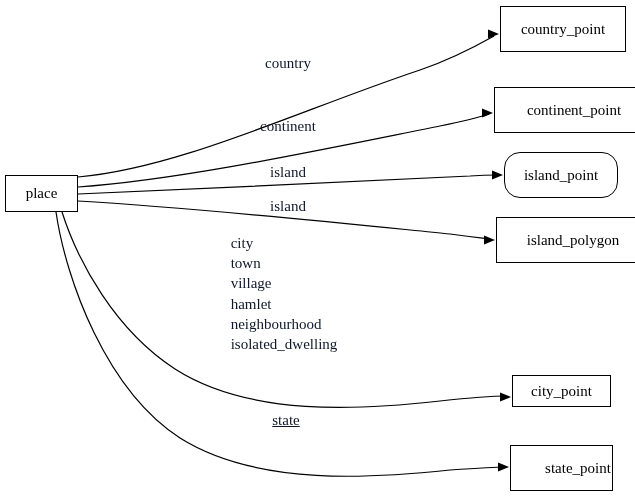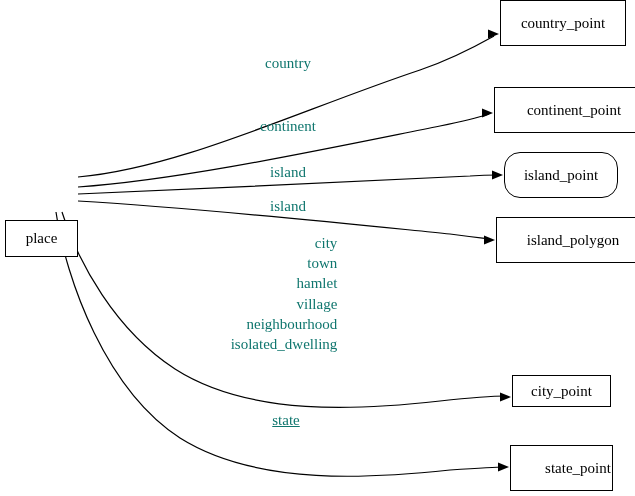"country_point" div.node-box { top: 0 -> 6px }
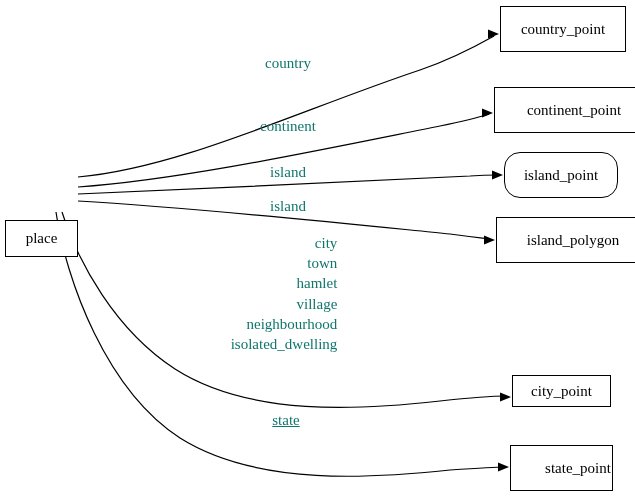"country" .edge-label { color: #0f766e -> #0f172a; text-align: right -> left }
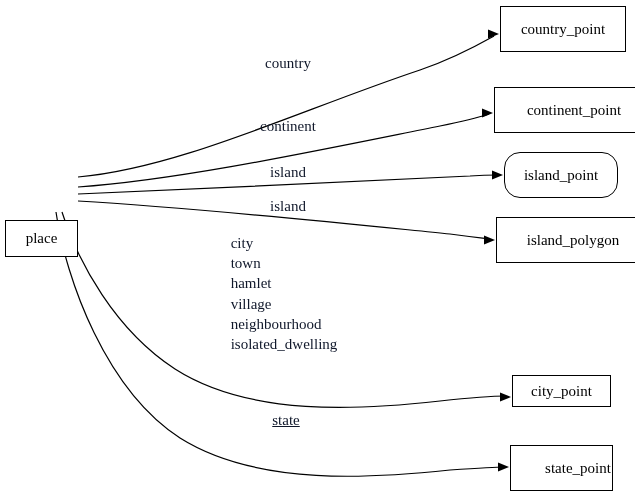"place" div.node-box { margin-top: 45px -> none }
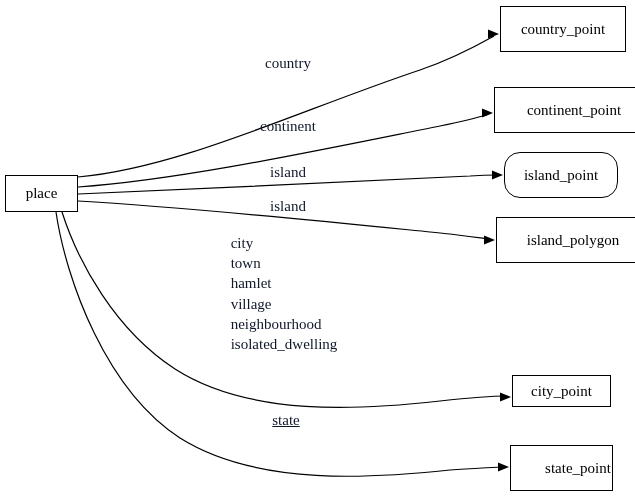"hamlet" span { order: before "village" -> after "village" }
